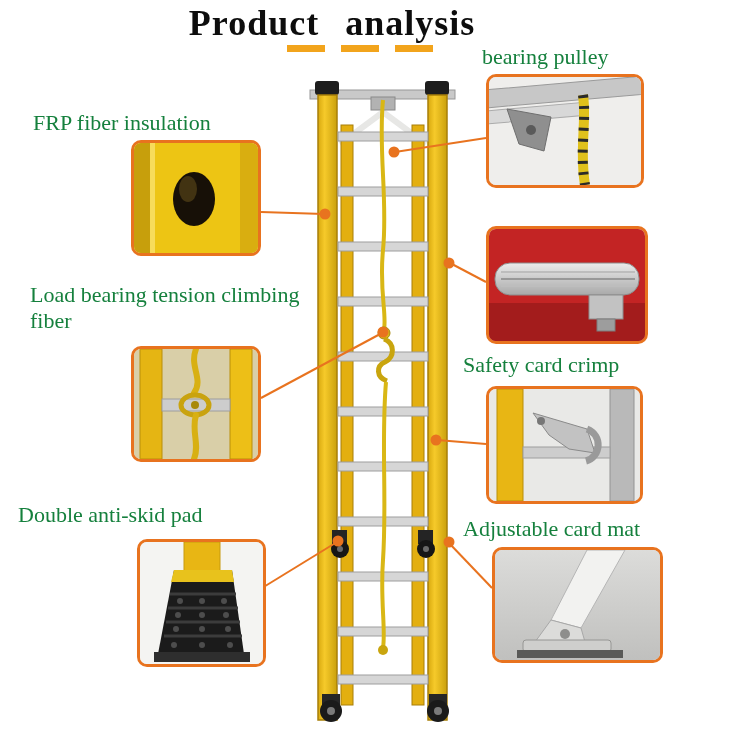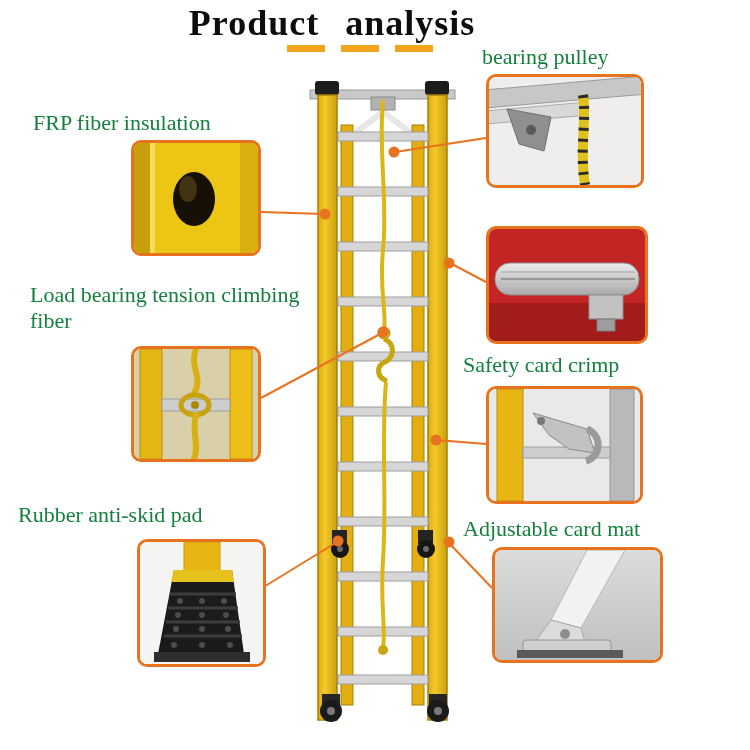"Rubber anti-skid pad" div.label { text: Rubber -> Double }
